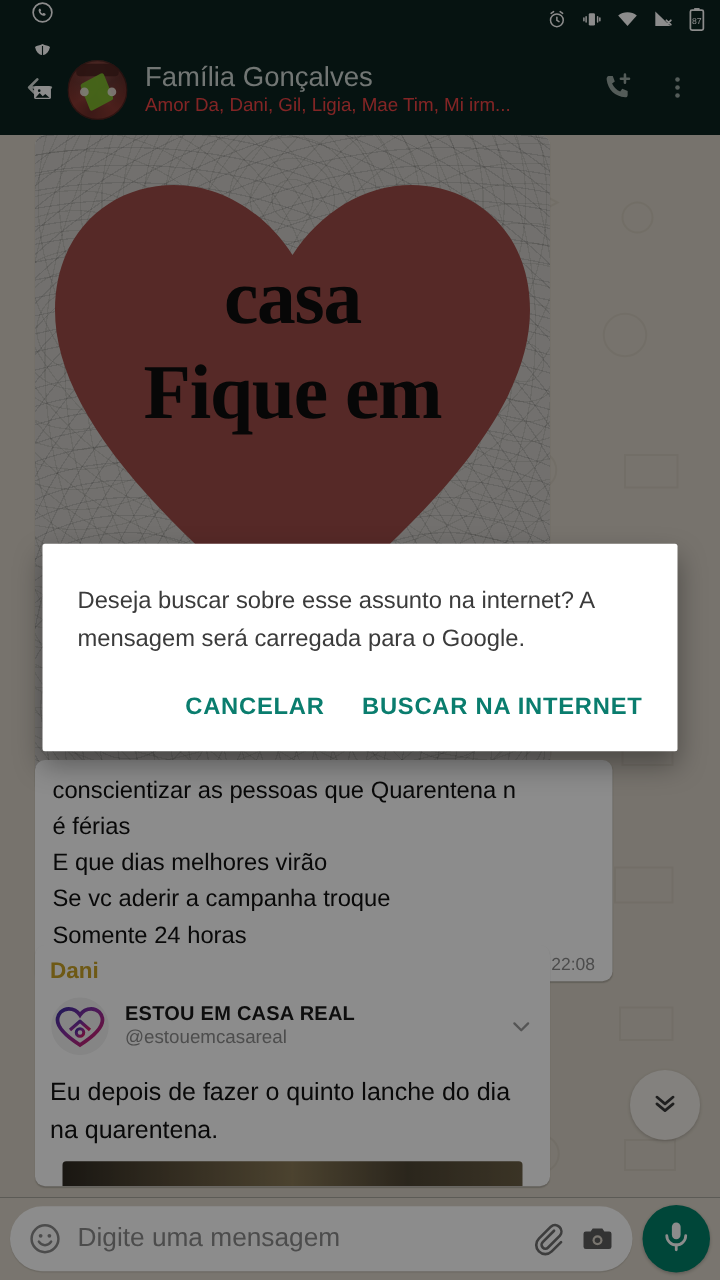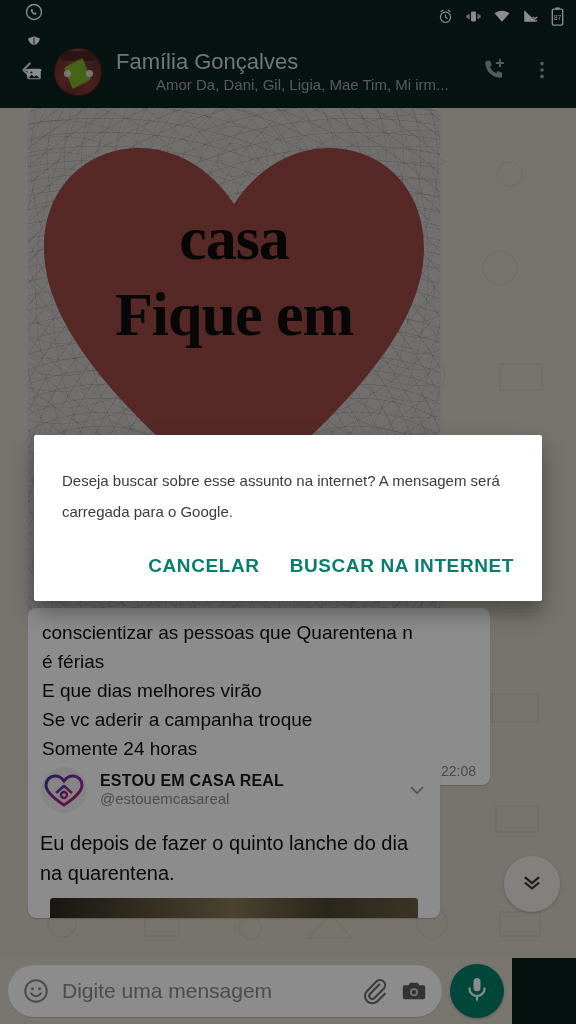"Amor Da, Dani, Gil, Ligia," .hdr-sub { color: #a3a3a3 -> #ef4444; margin-left: 40px -> none }
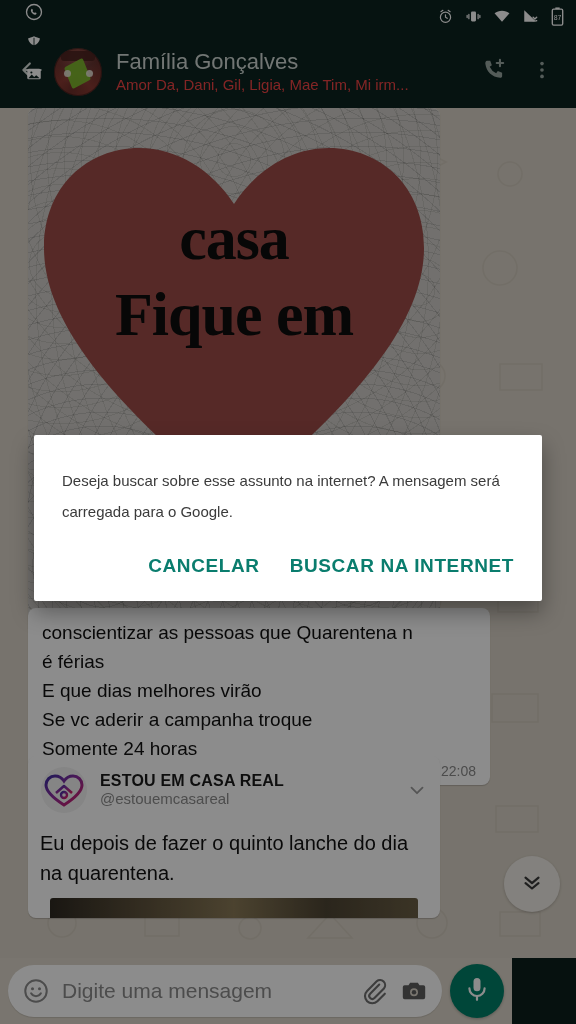"Deseja buscar sobre esse assunto" .dialog-msg { font-size: 15px -> 19px }
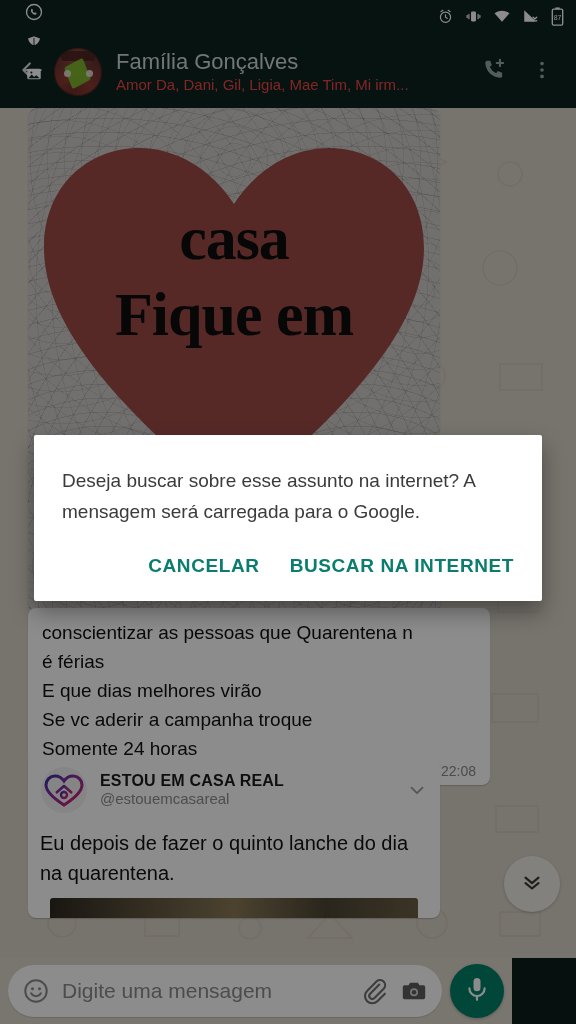"Dani" div.dani-name { html: none -> <div>Dani</div> }
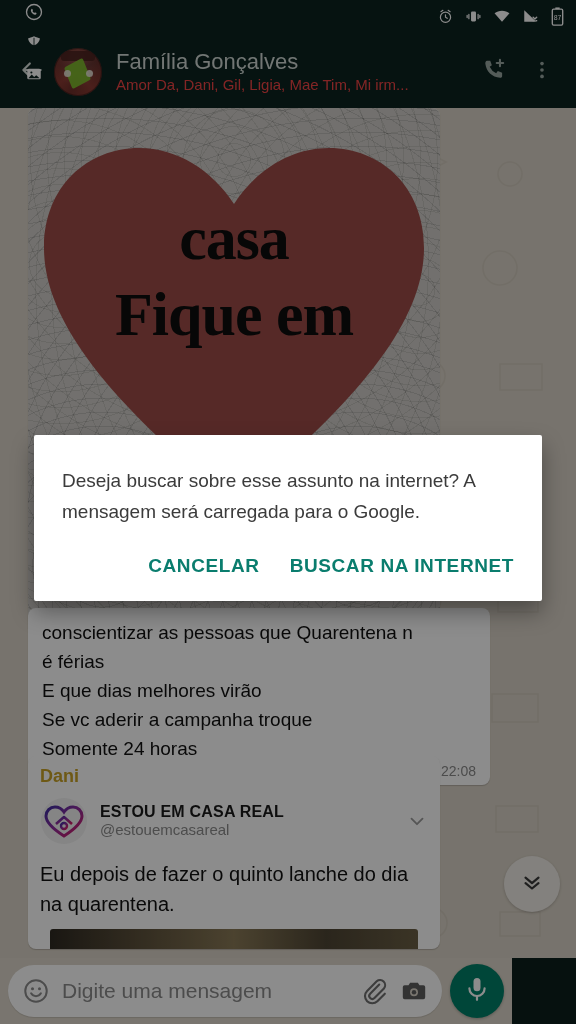"Digite uma mensagem" .inputbar { width: 512px -> 576px }
